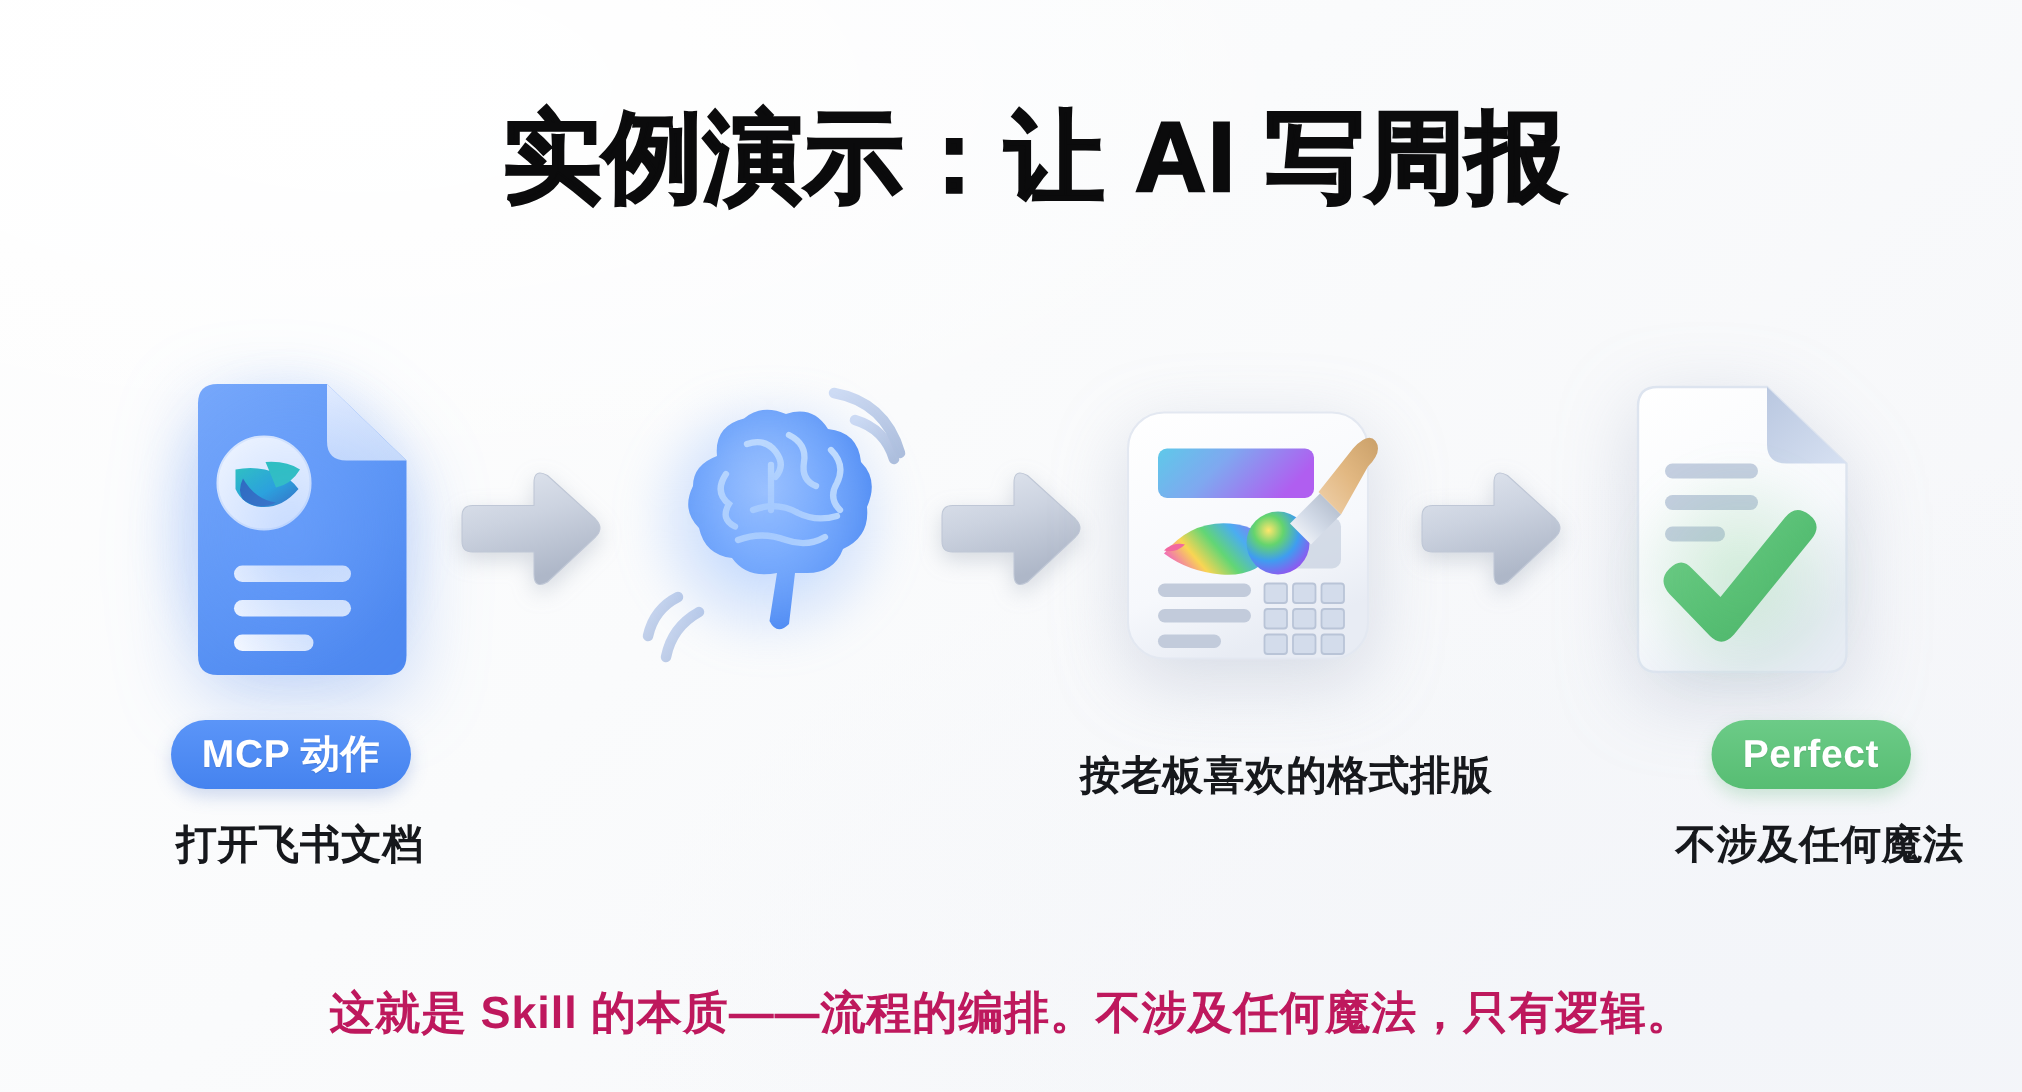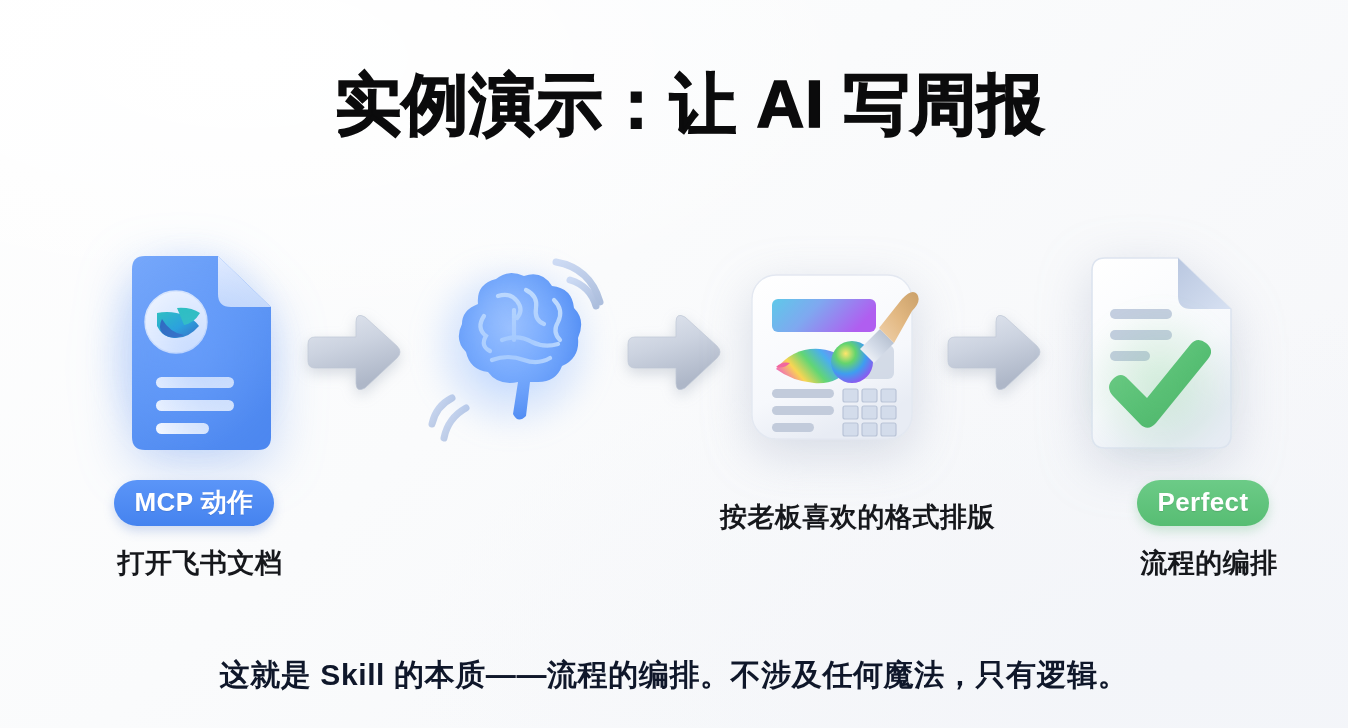"流程的编排" span.caption { text: 流程的编排 -> 不涉及任何魔法 }
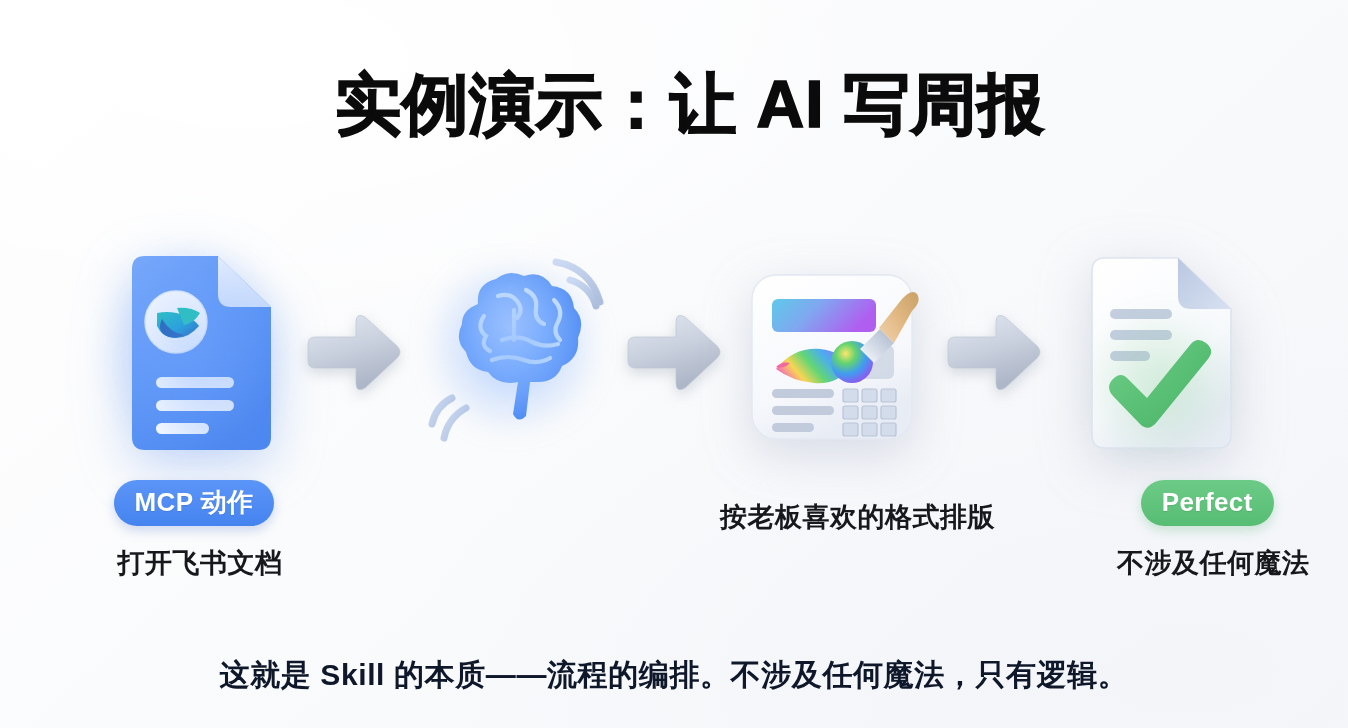"这就是 Skill 的本质——流程的编排。不涉及任何魔法，只有逻辑。" .footer { color: #0f172a -> #be185d }
